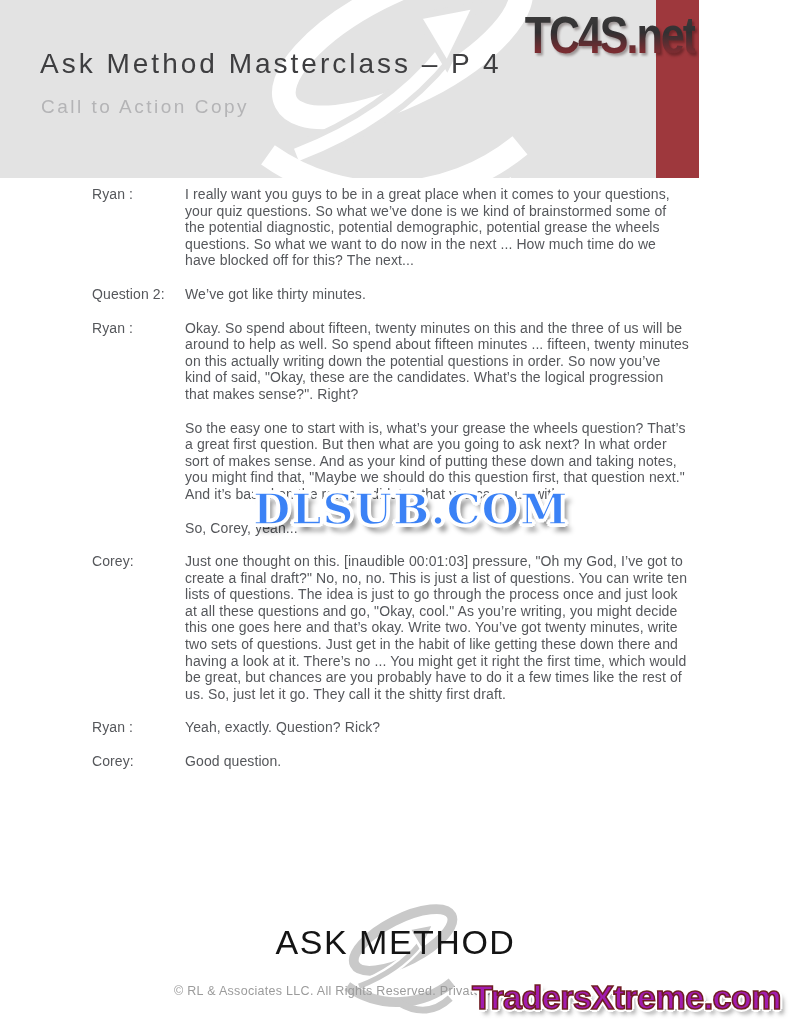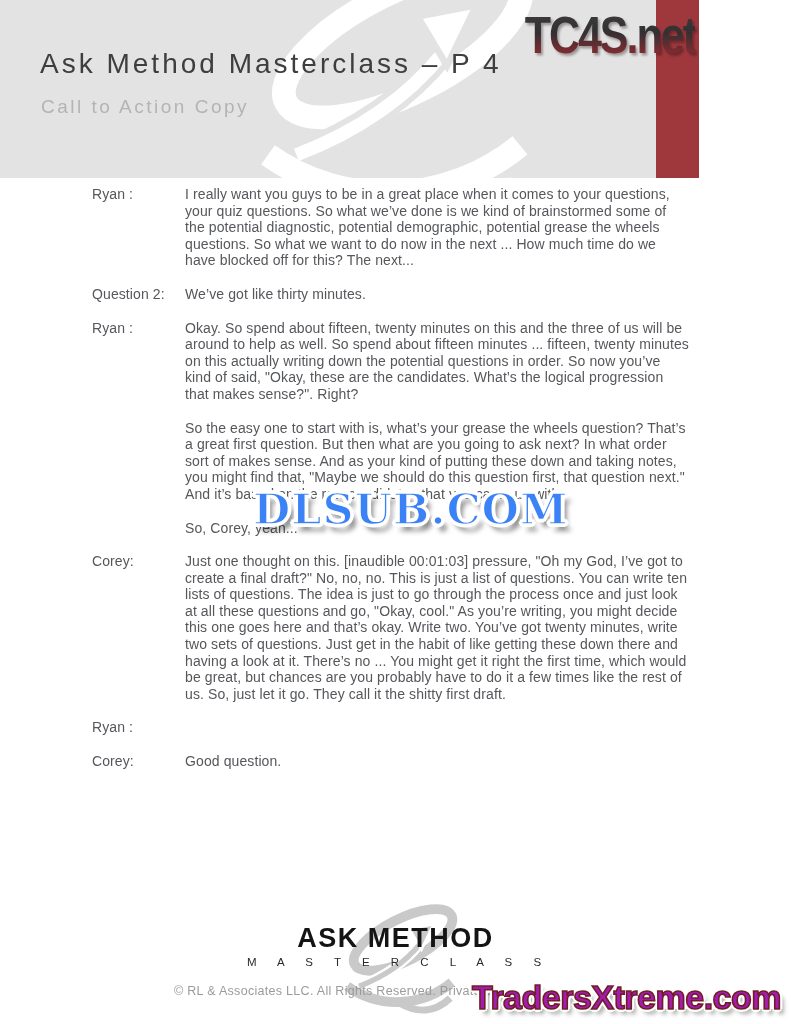"Yeah, exactly. Question? Rick?" div.dialogue { html: none -> <div> <p>Yeah, exactly. Question? Rick?</p> </div> }
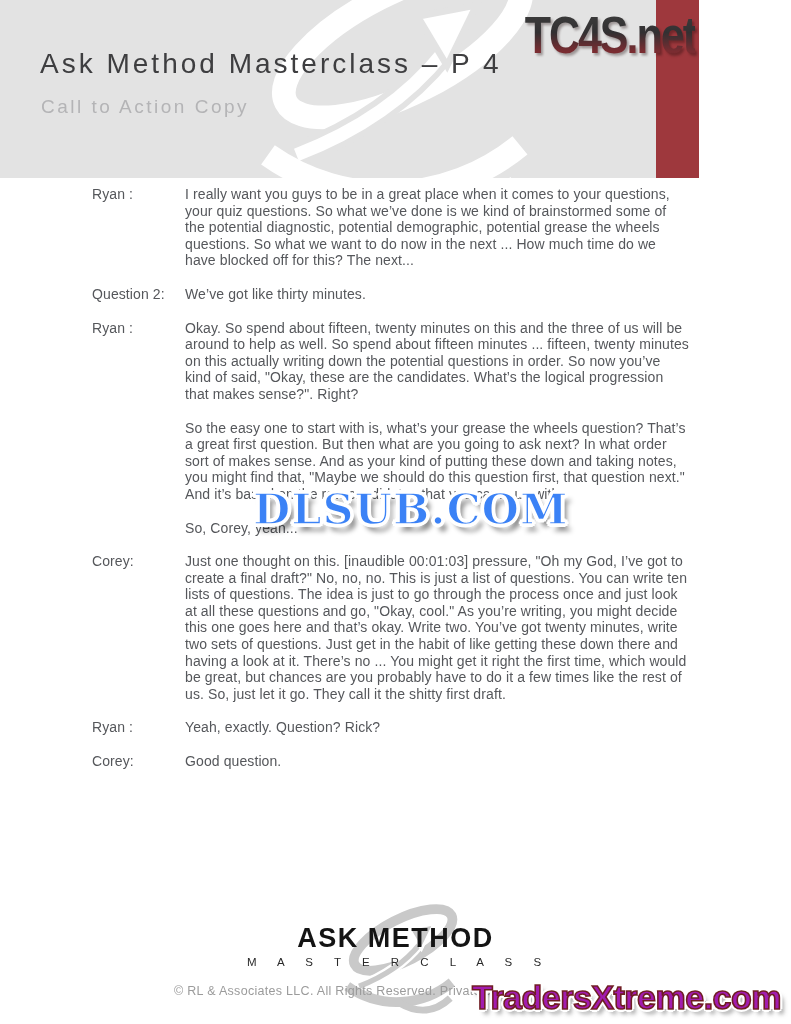"ASK METHOD" .logo-line1 { font-size: 27px -> 34px; font-weight: bold -> normal }
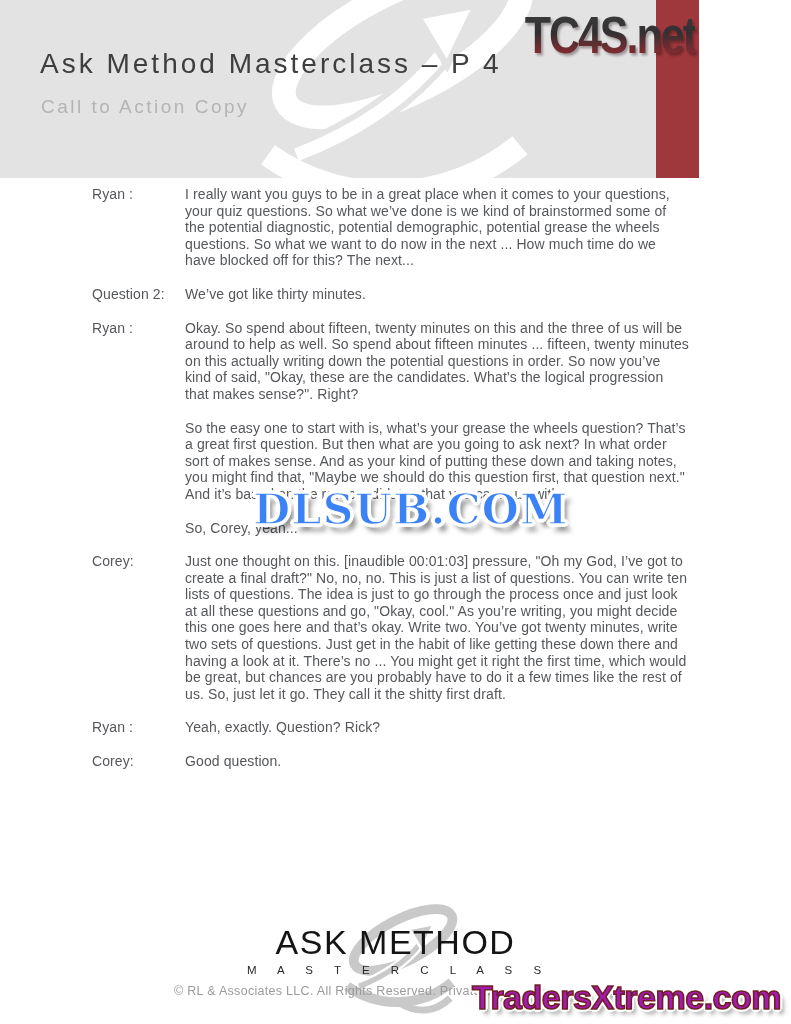"M A S T E" p.logo-line2 { html: <p>M A S T E R C L A S S</p> -> none }
